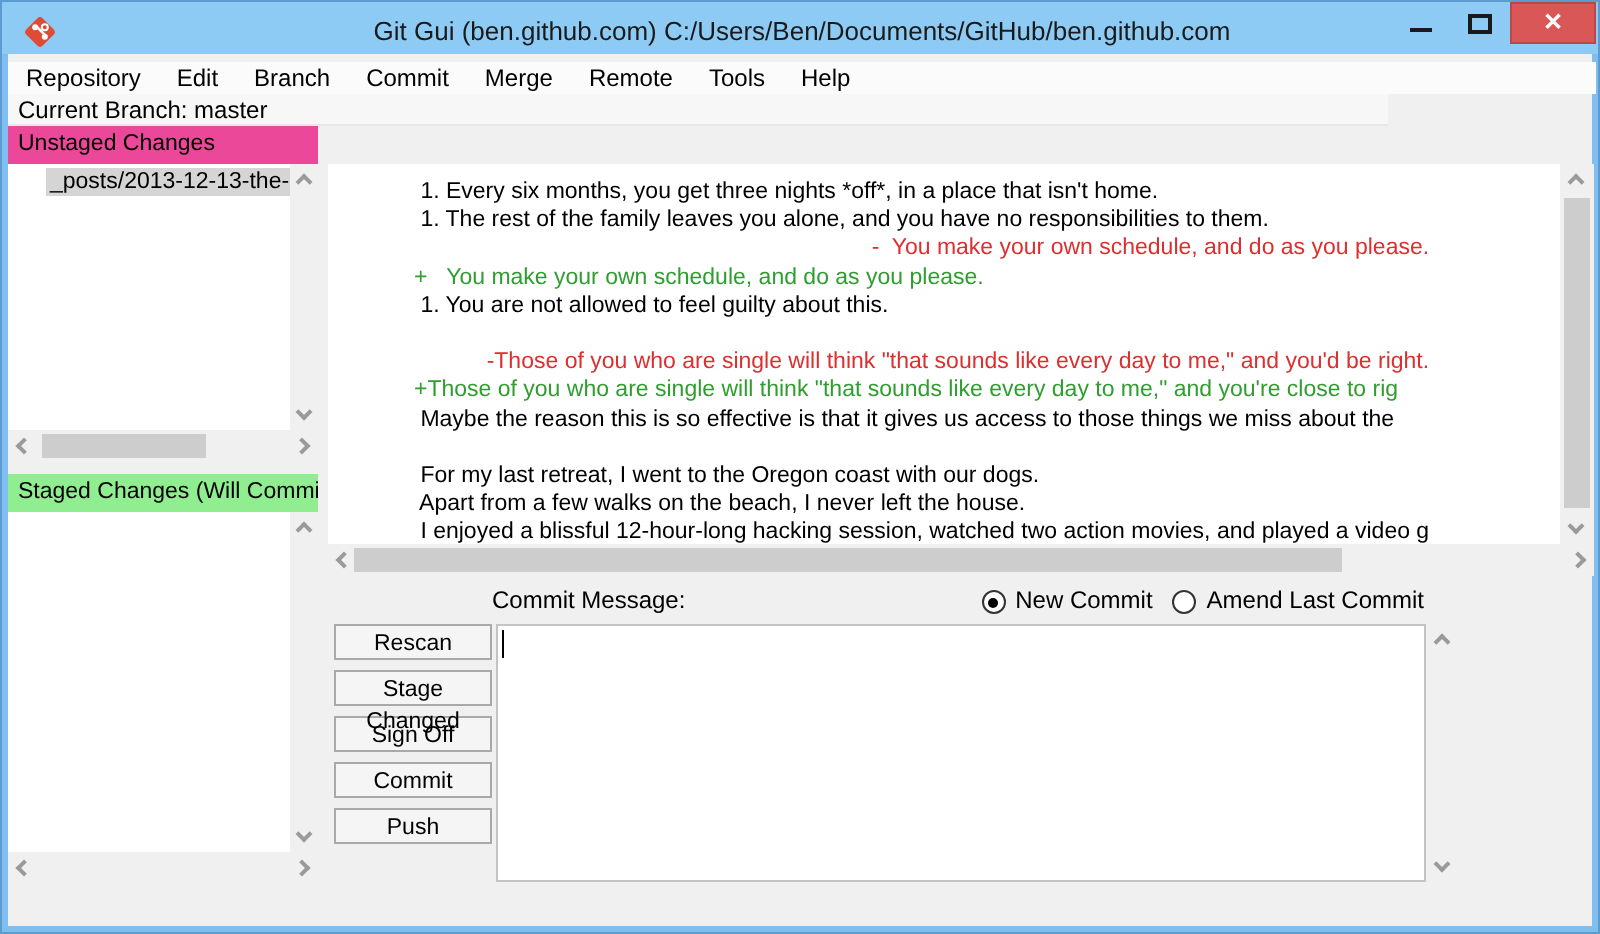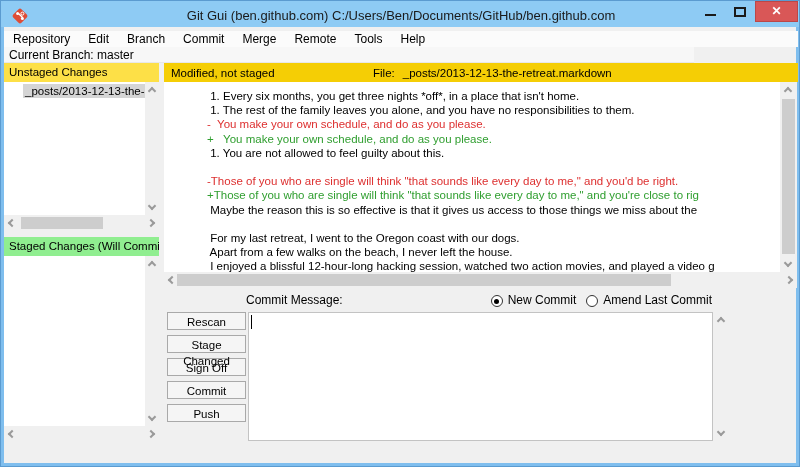"Unstaged Changes" #unstaged-header { background: #fde047 -> #ec4899 }
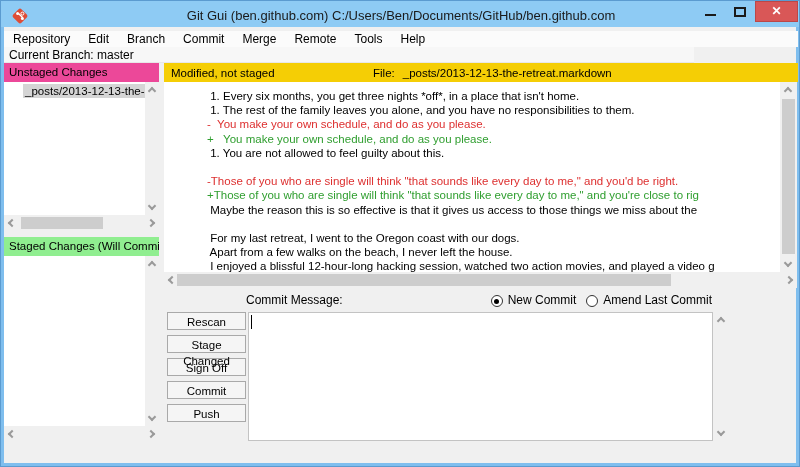"Modified, not staged" div.abs { html: <div> <span>Modified, not staged</span> <span> <span>File:</span><span>_posts/2013-12-13-the-retreat.markdown</span> </span> </div> -> none }
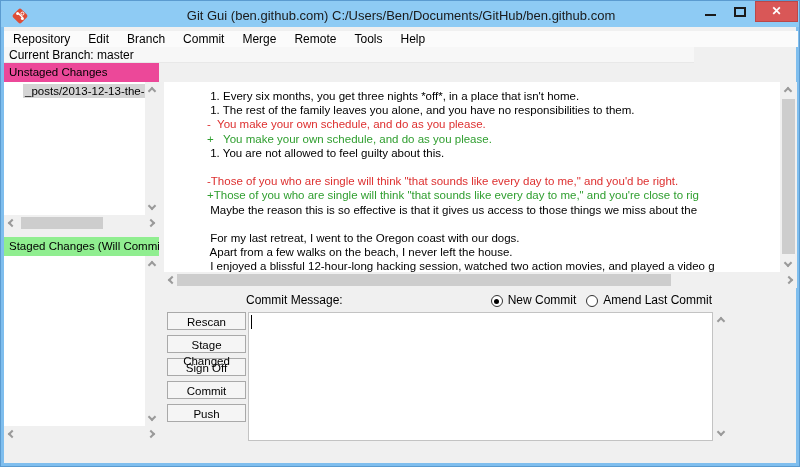"- You make your own" .dl.del { text-align: none -> right }
